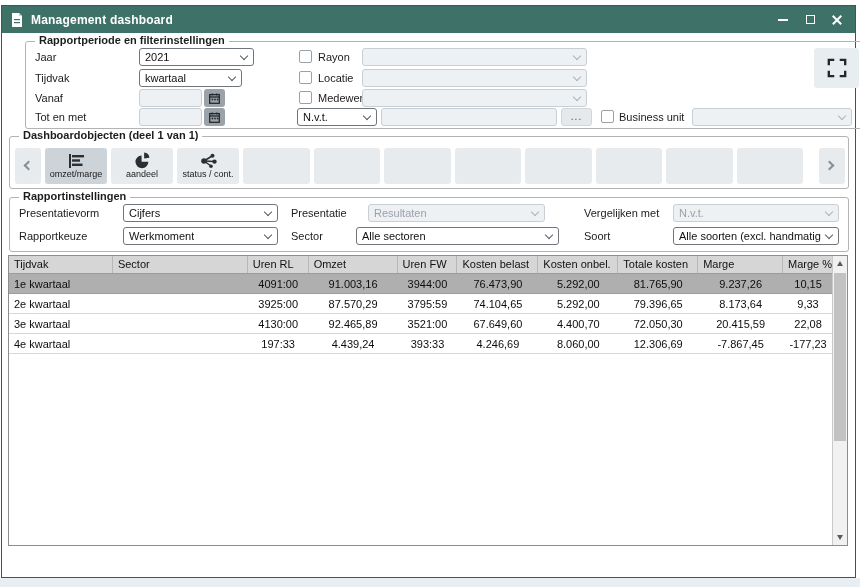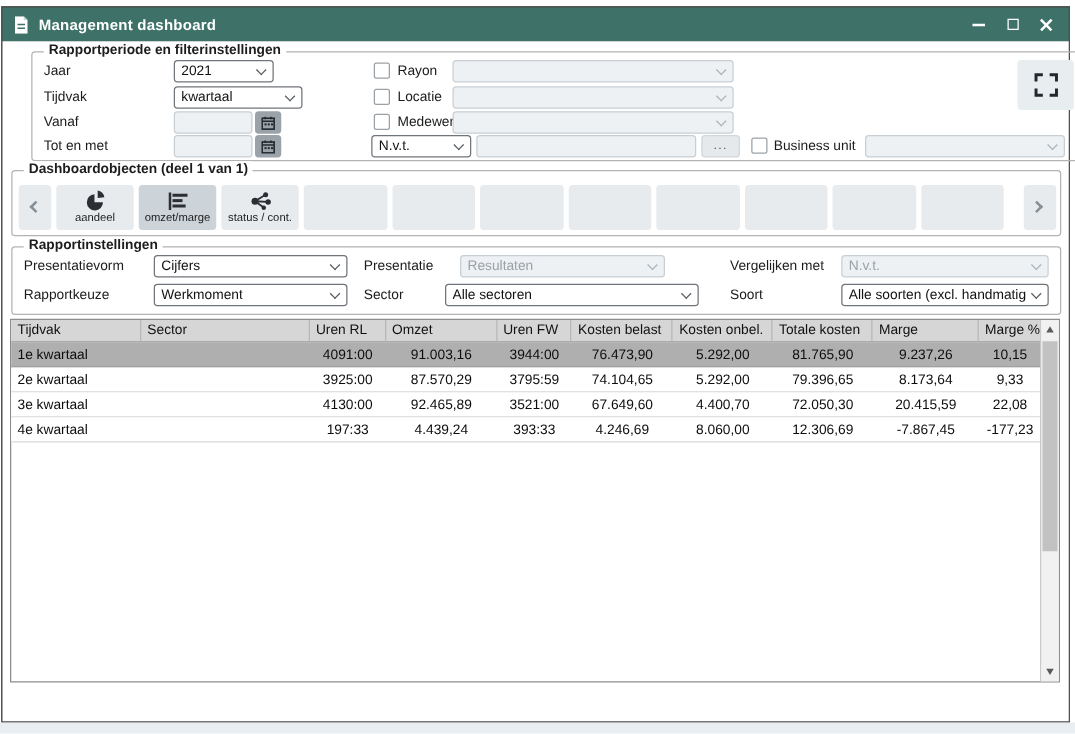"Management dashboard" .window { background: #404040 -> #84cc16 }
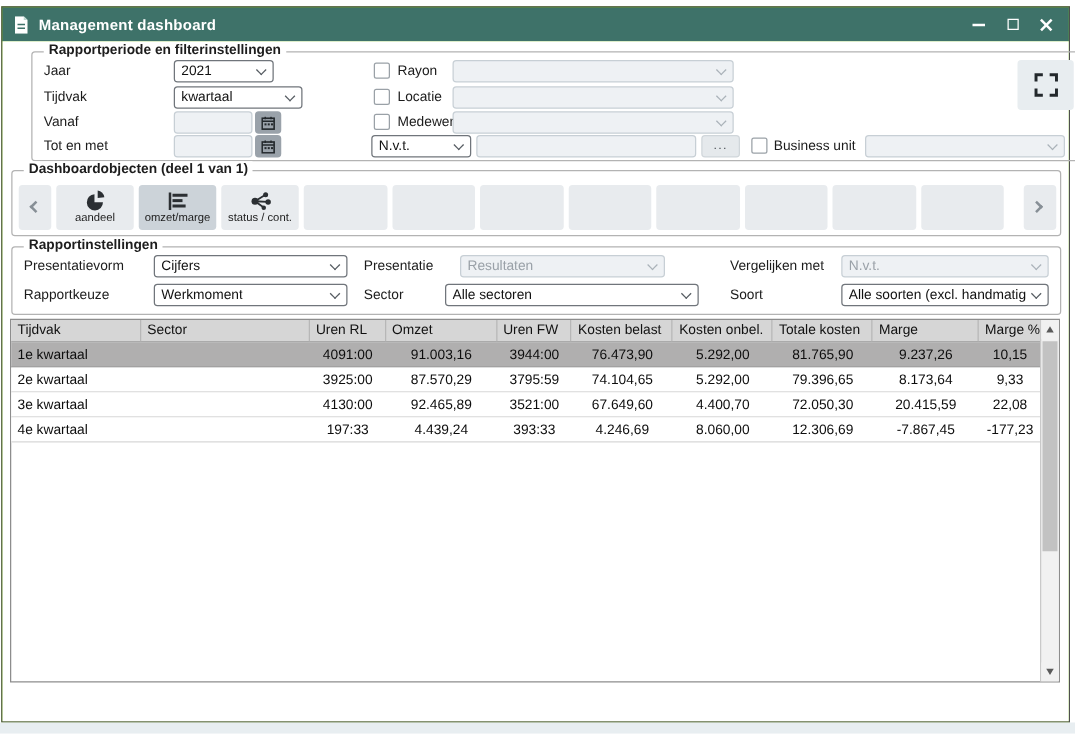"2021" div.sel { width: 80px -> 115px }
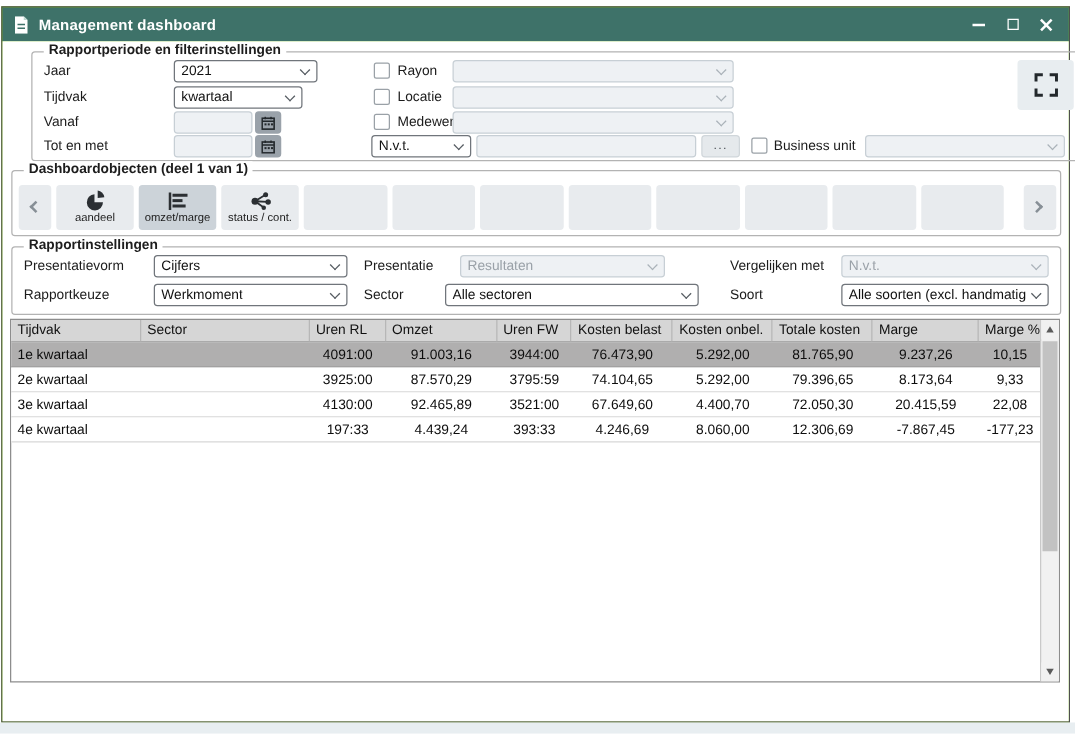"aandeel" button.slot { order: before "omzet/marge" -> after "omzet/marge" }
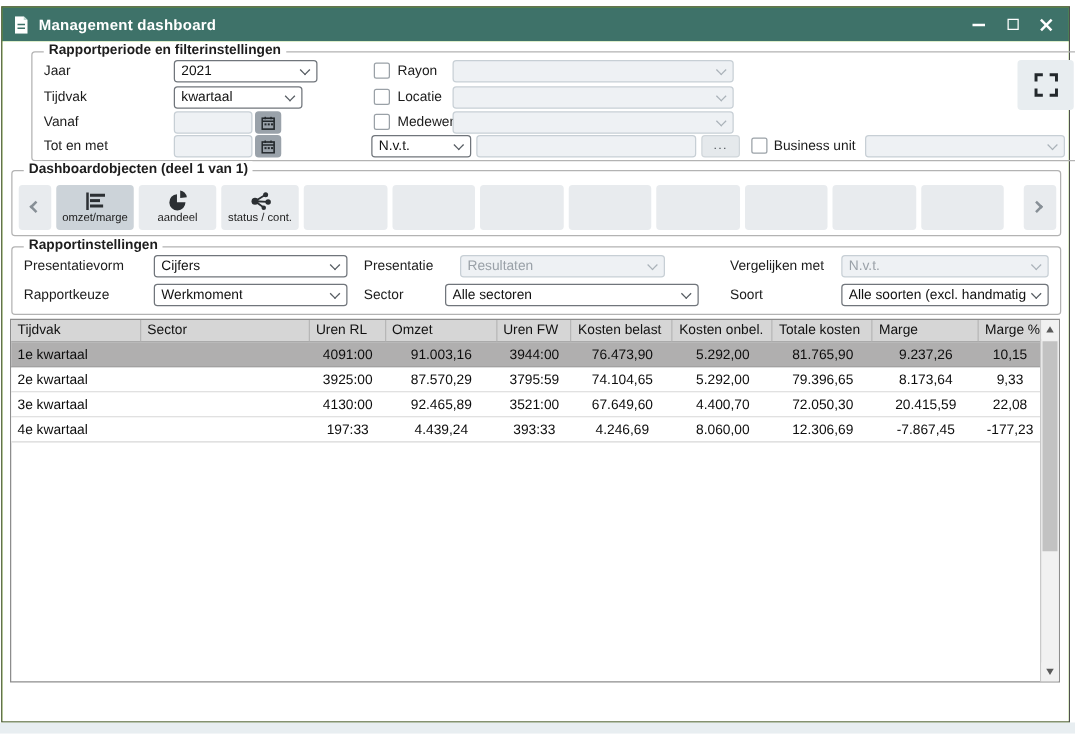"Resultaten" div.sel { width: 164px -> 177px }
